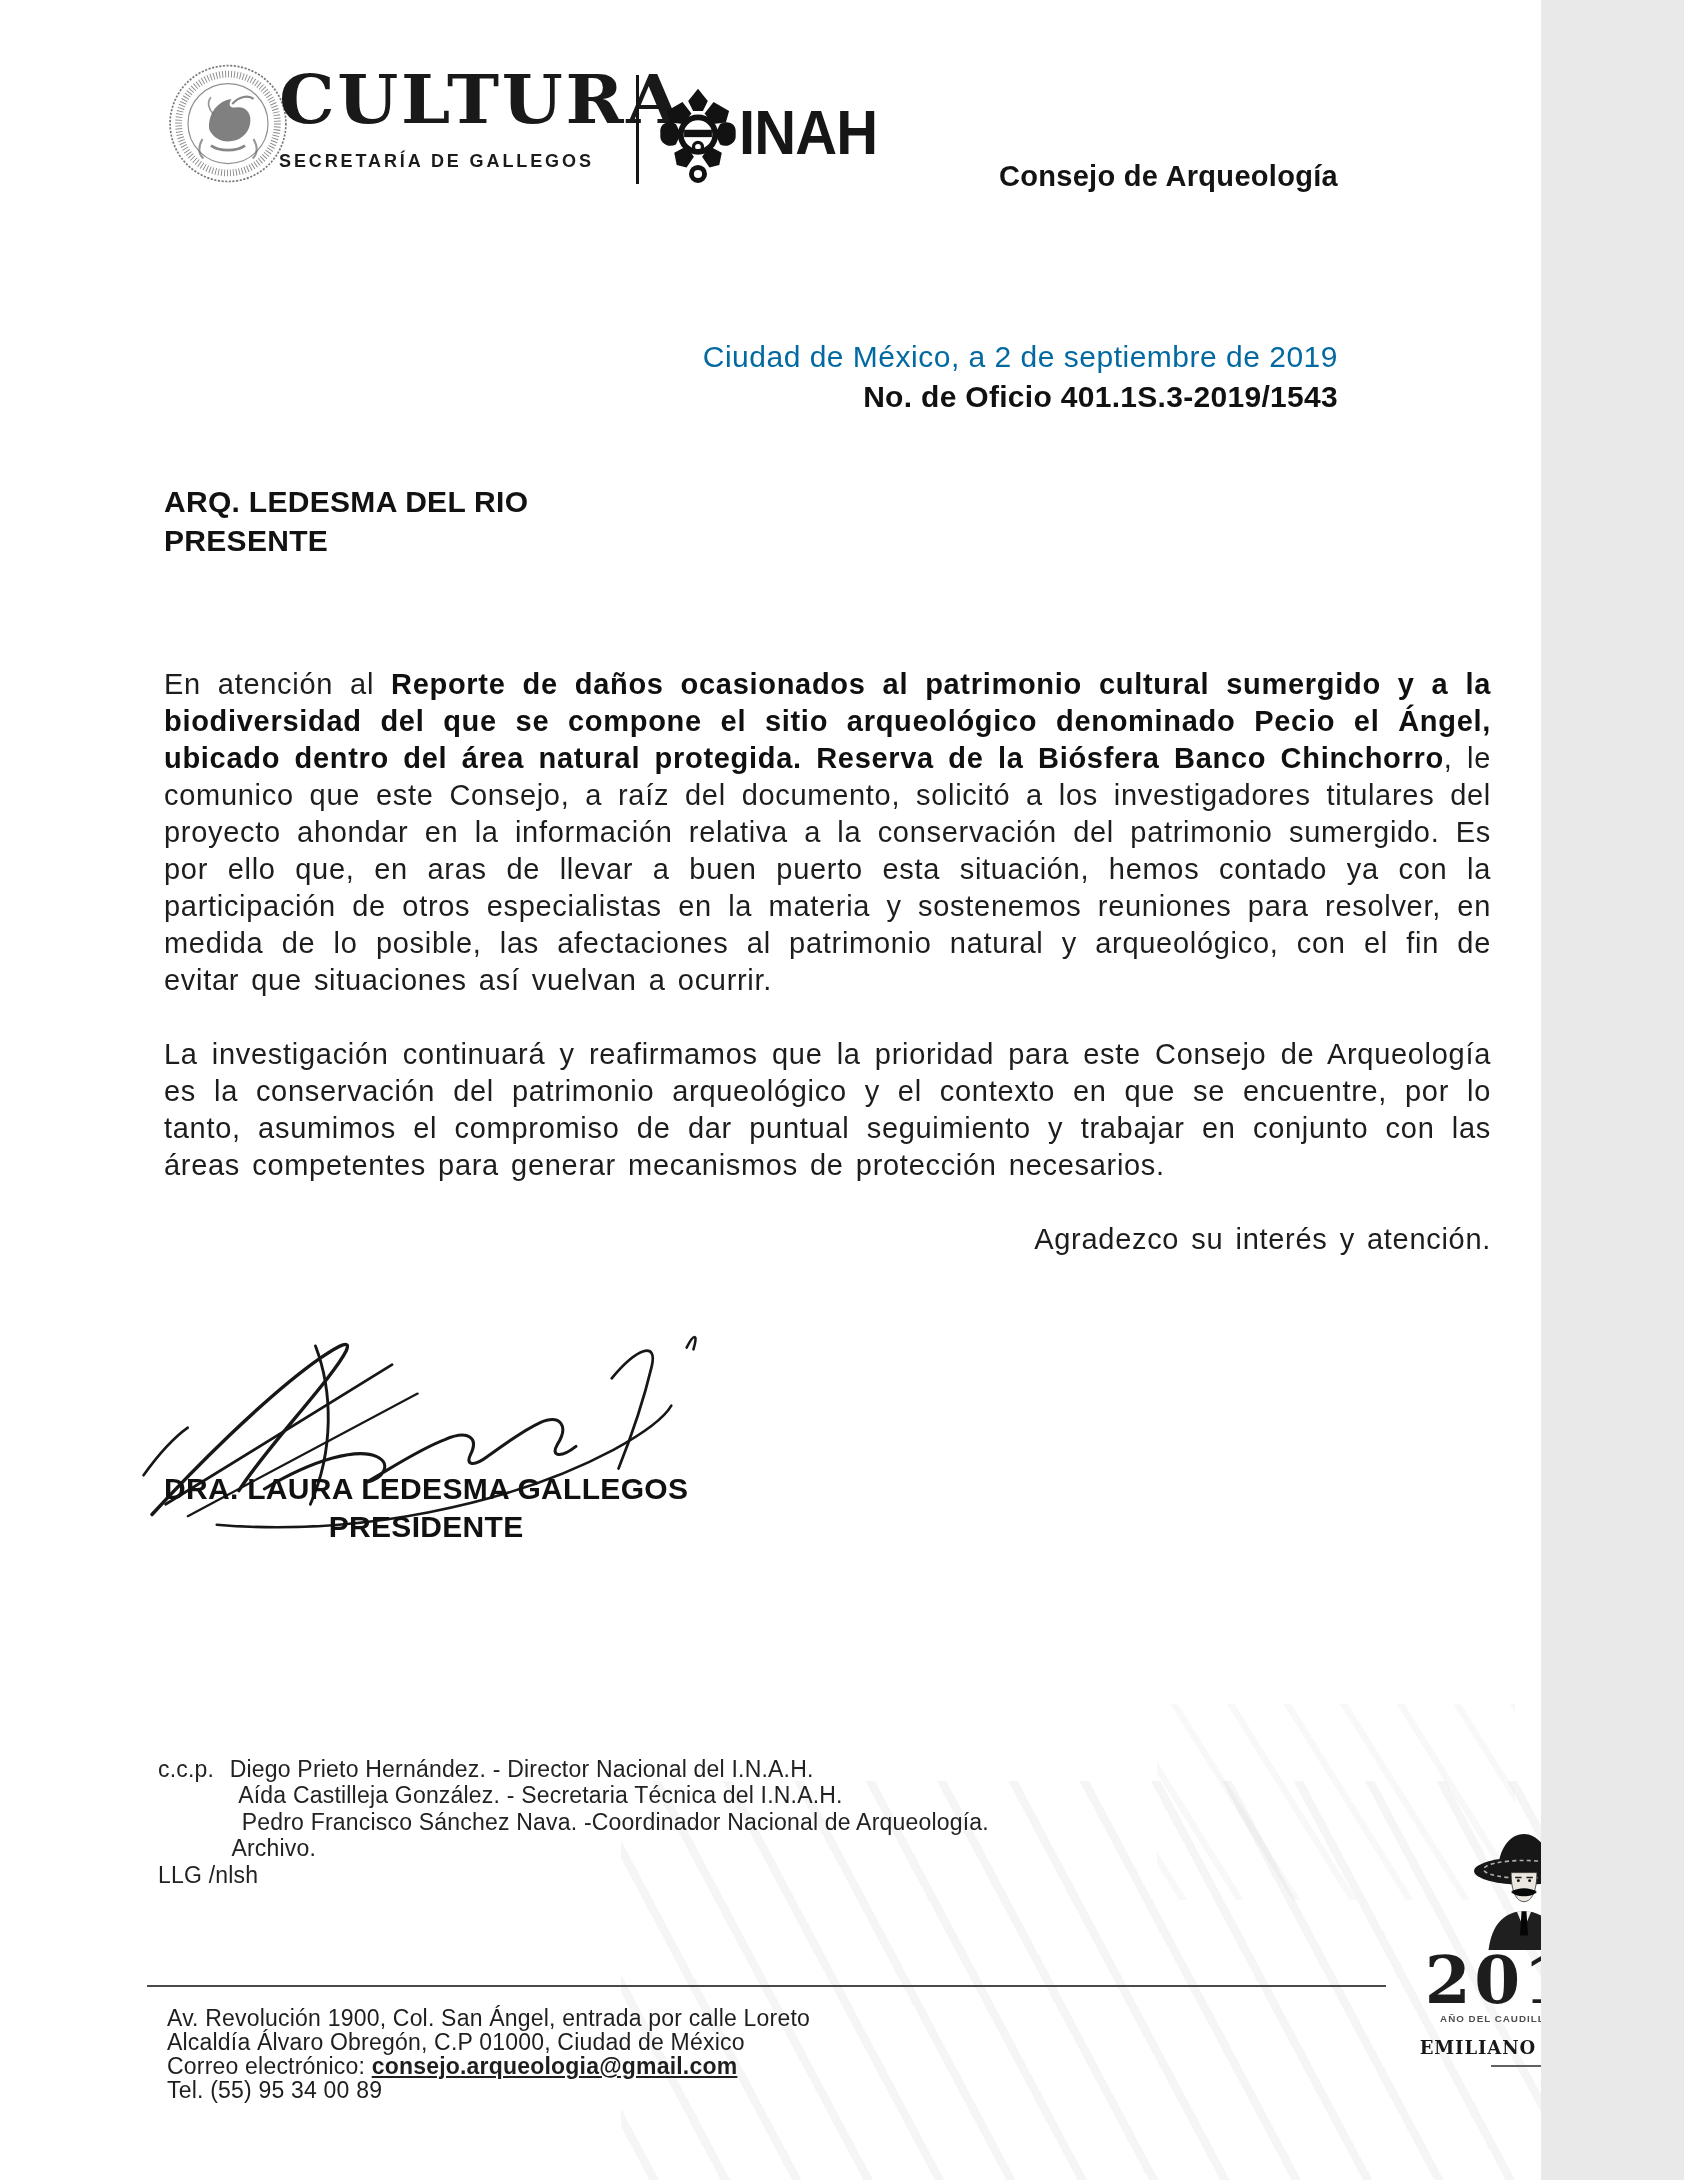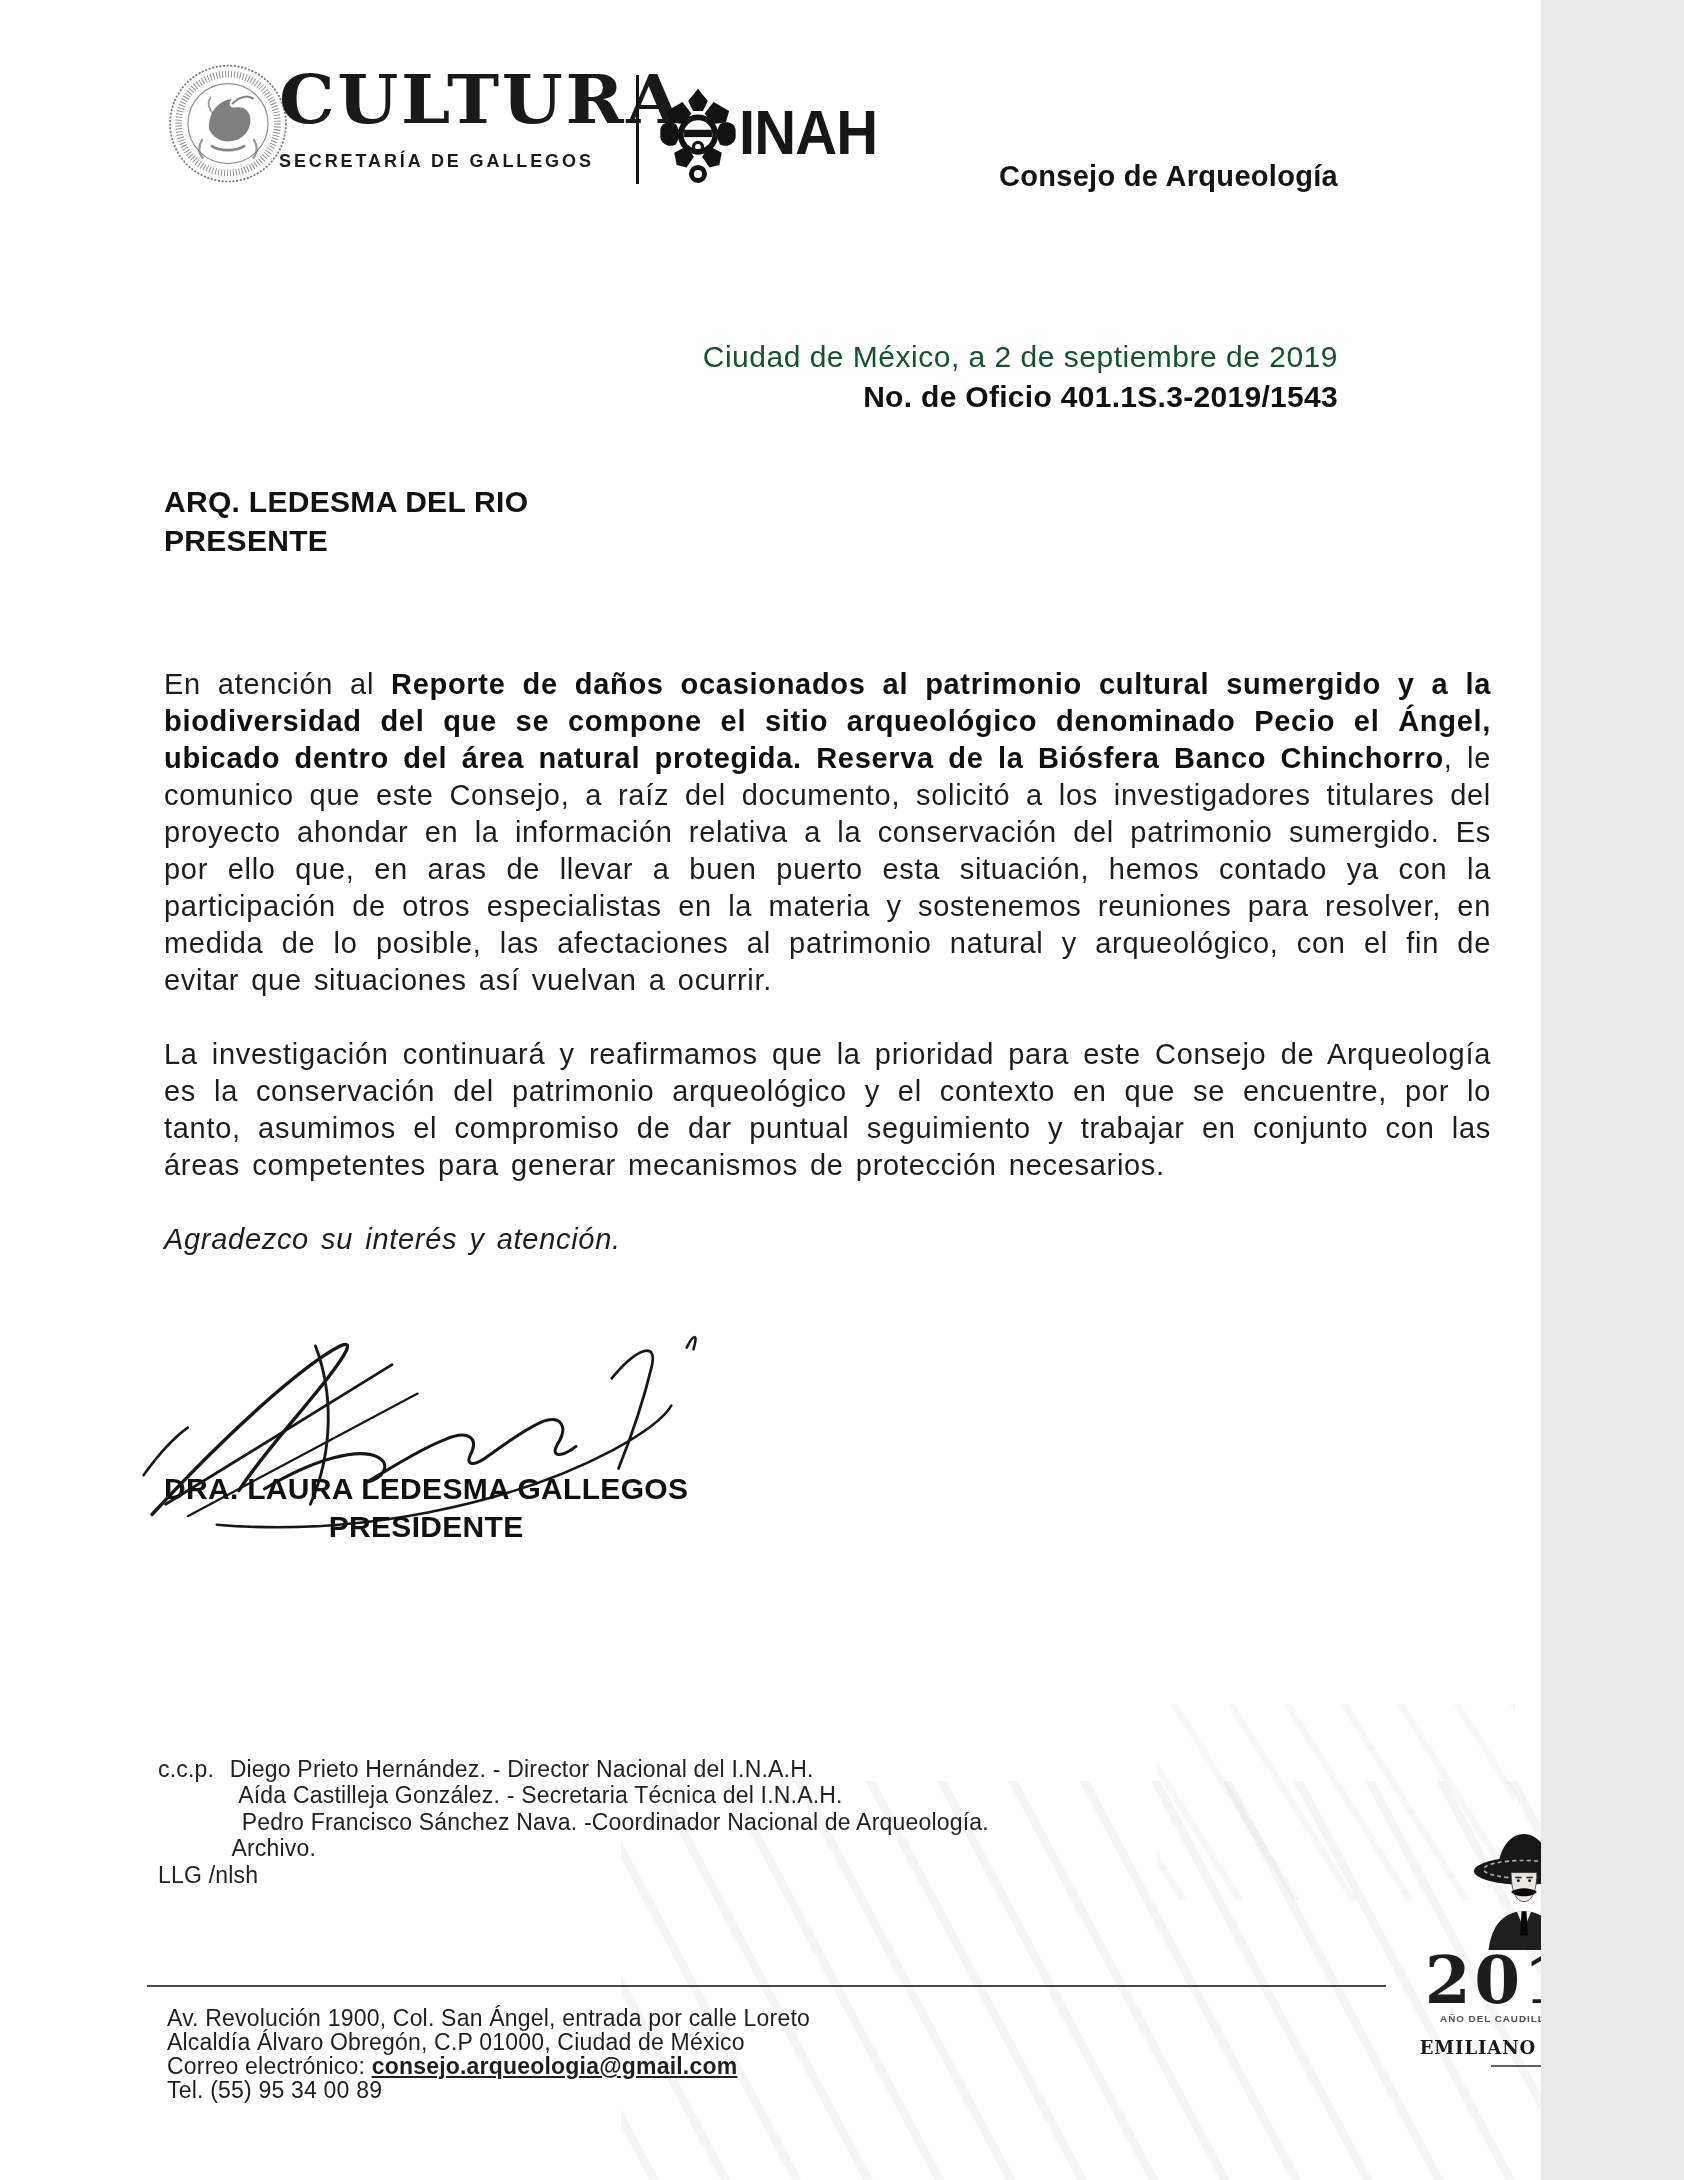"Ciudad de México, a 2" .date-line { color: #14532d -> #0369a1 }
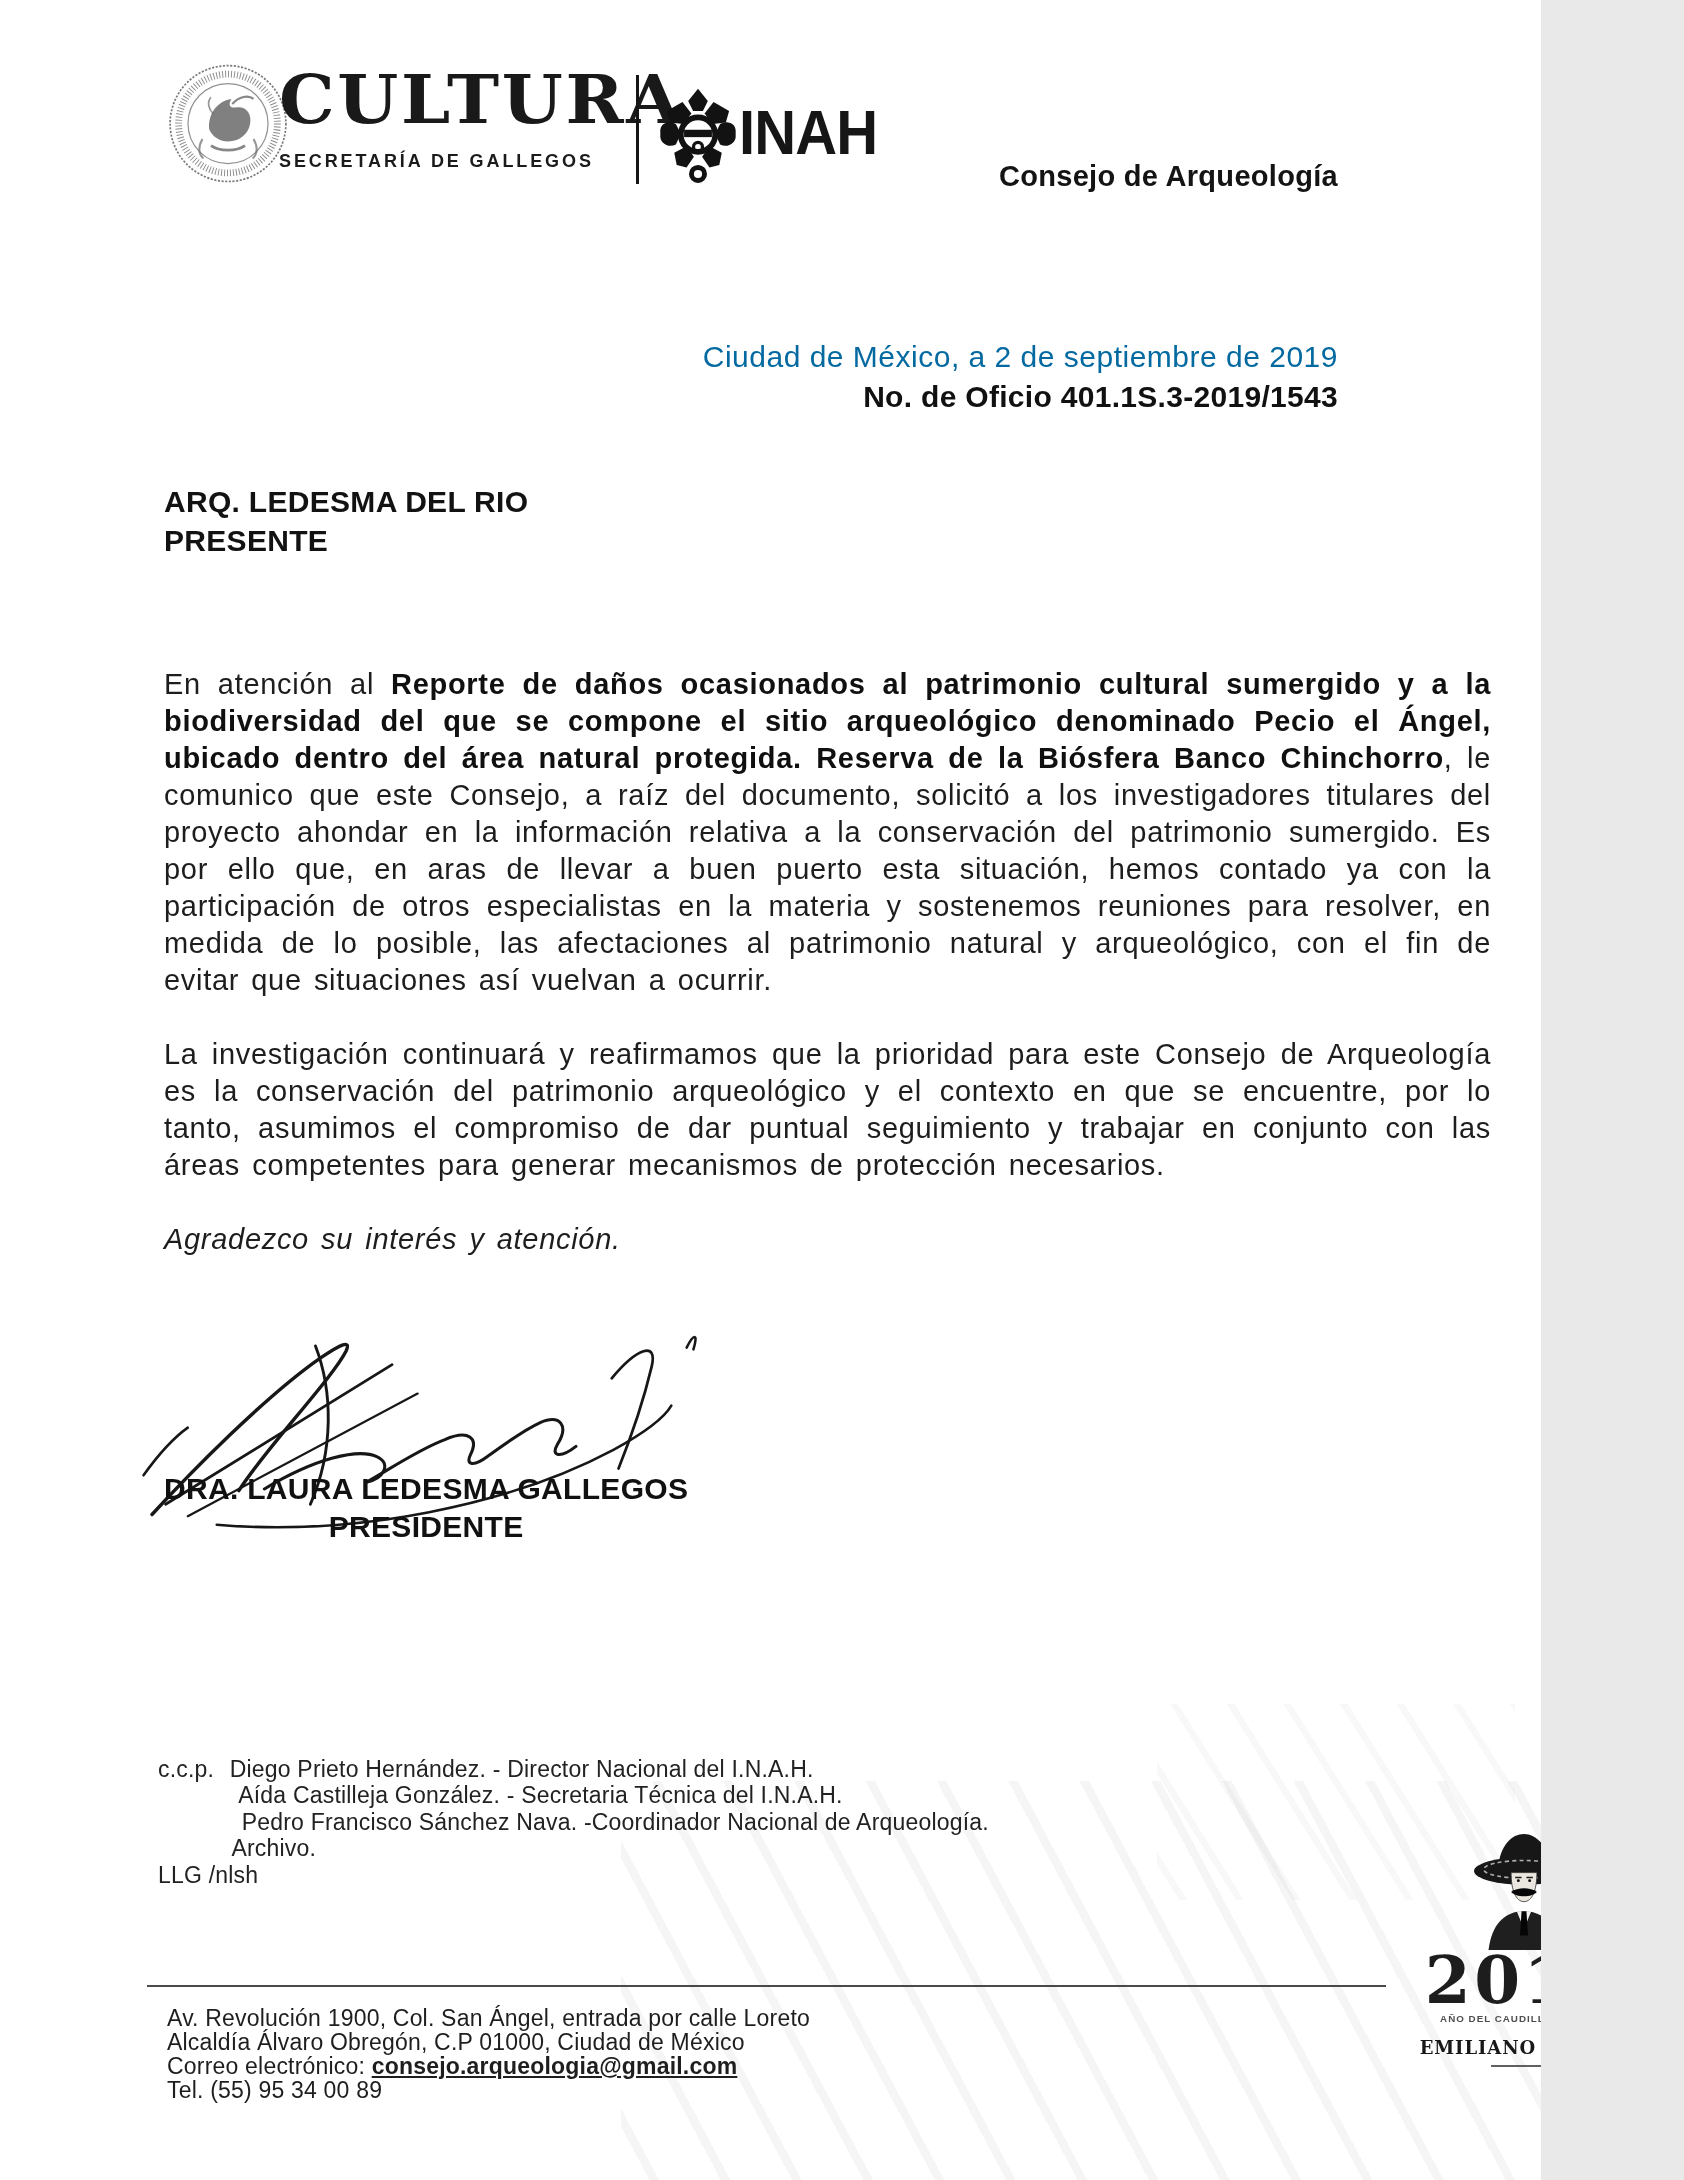"Agradezco su interés y atención." .letter-body p.no-just { font-style: italic -> none; text-align: left -> right }
